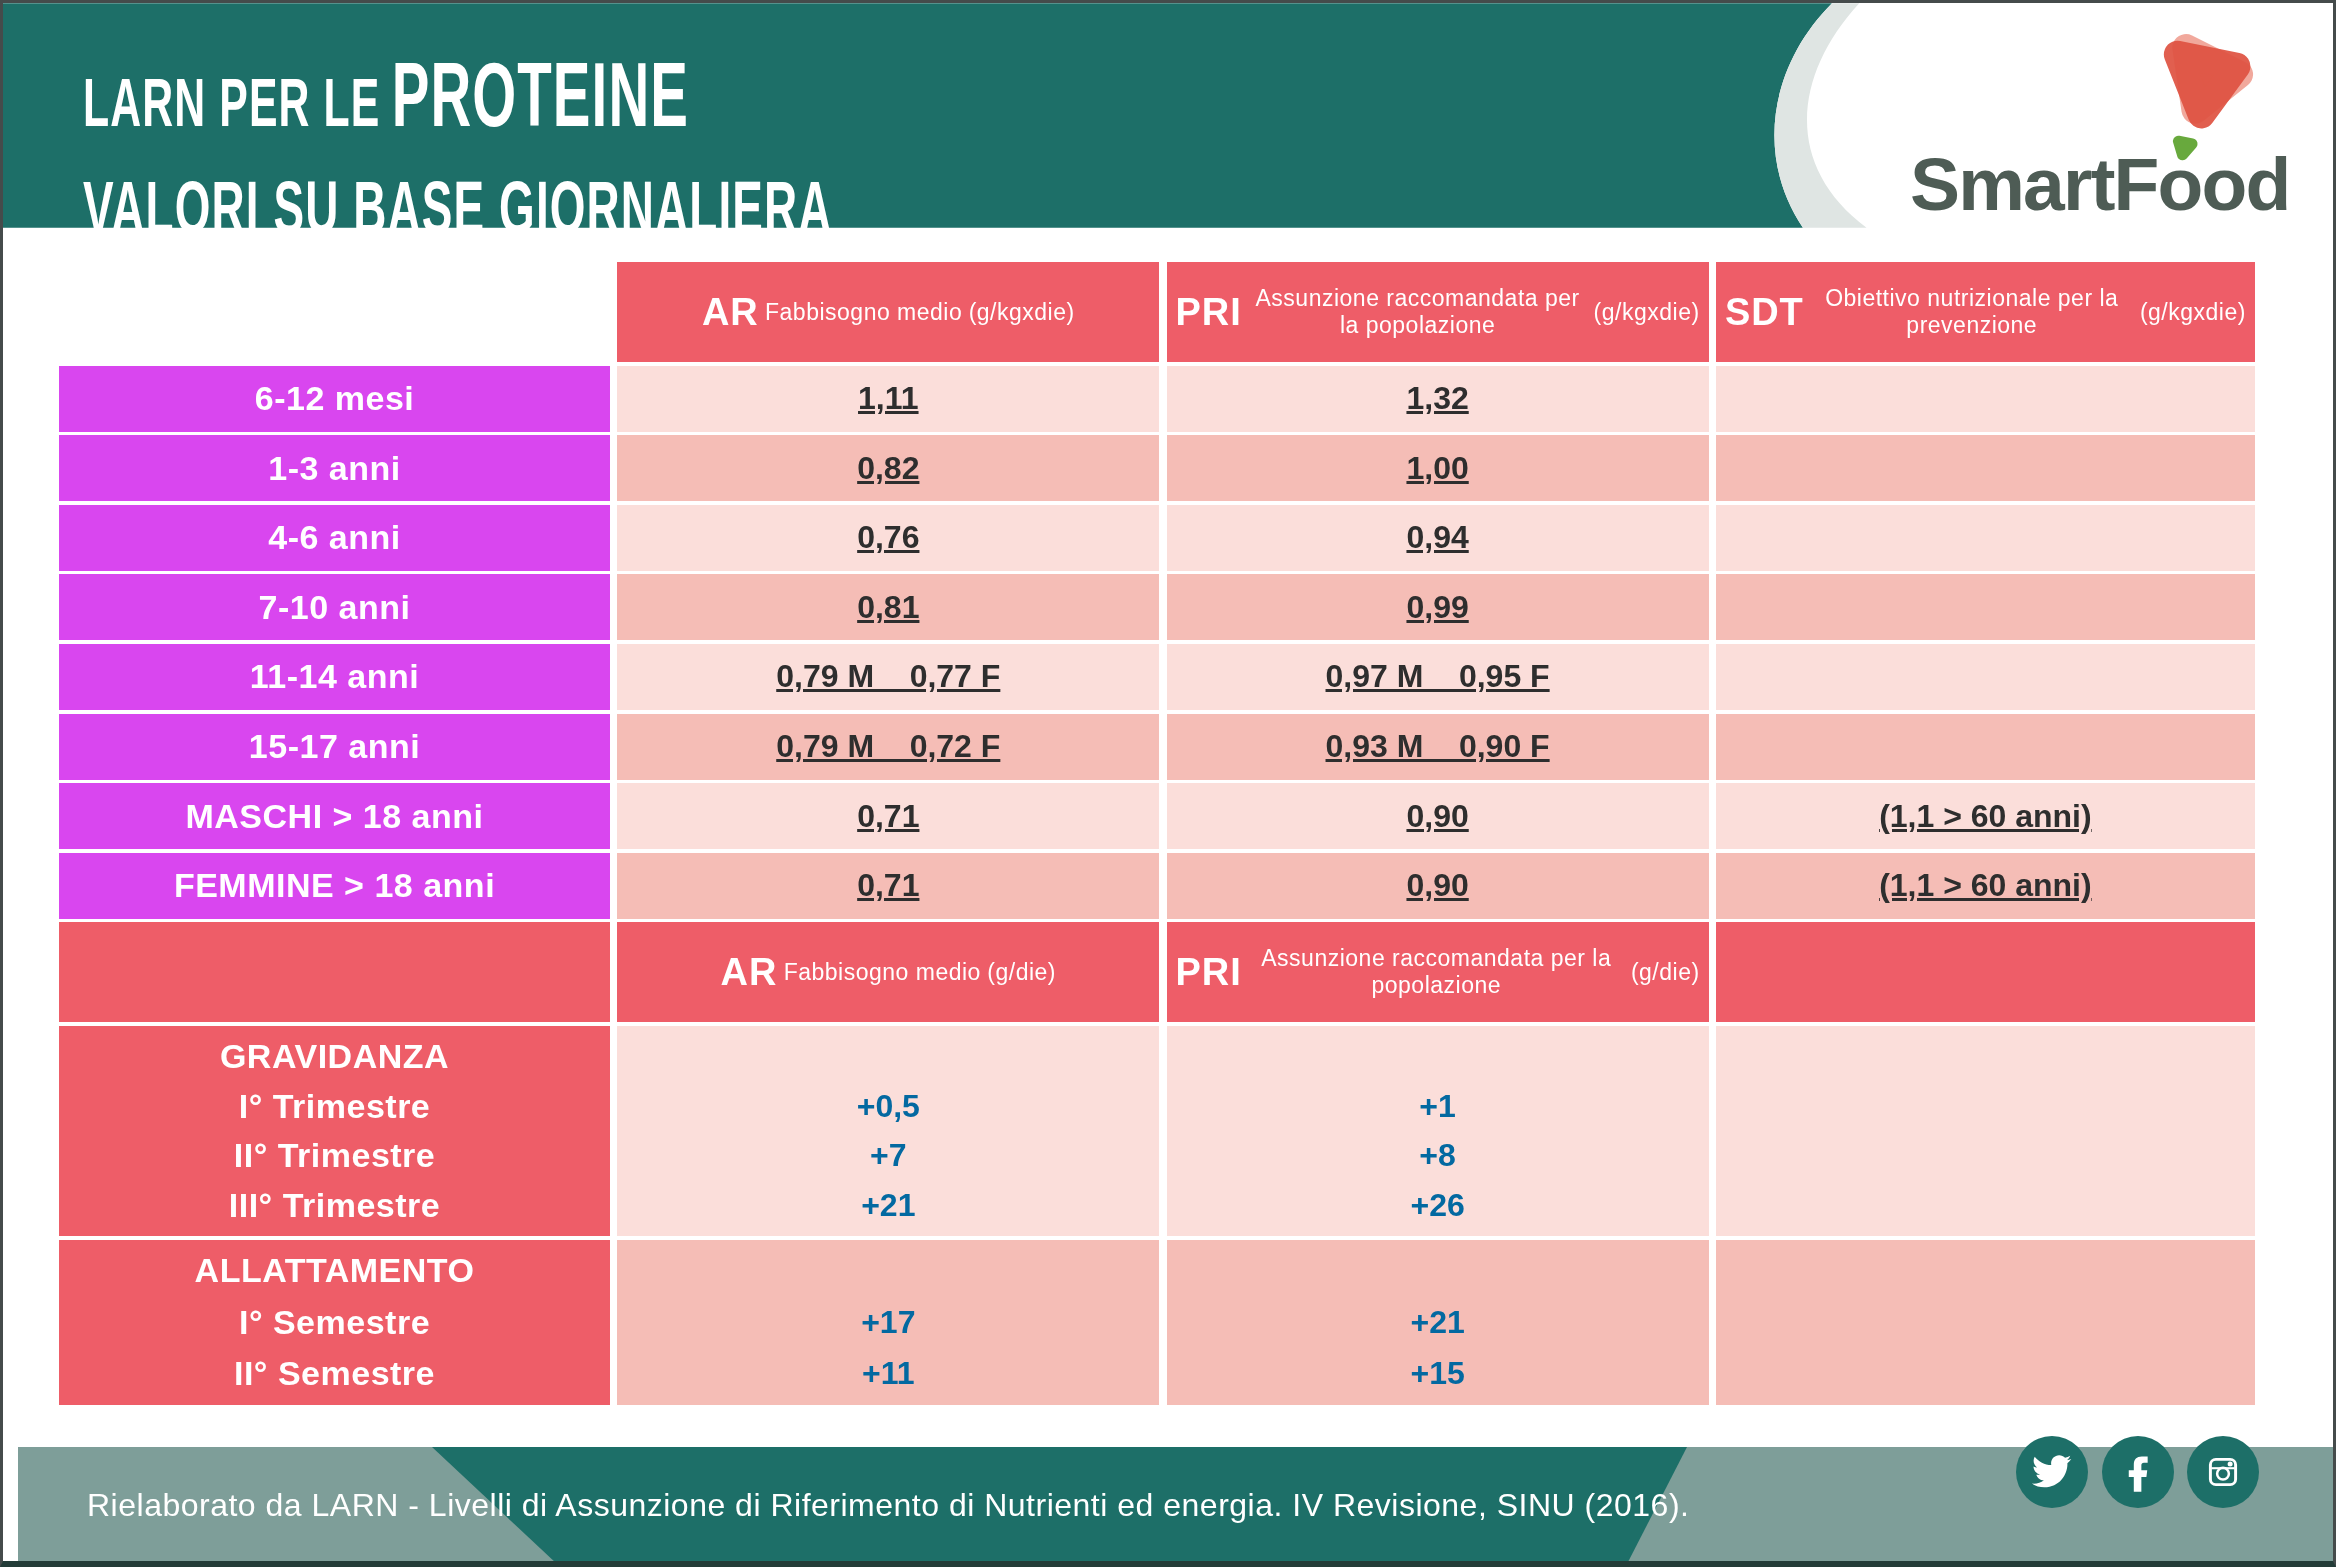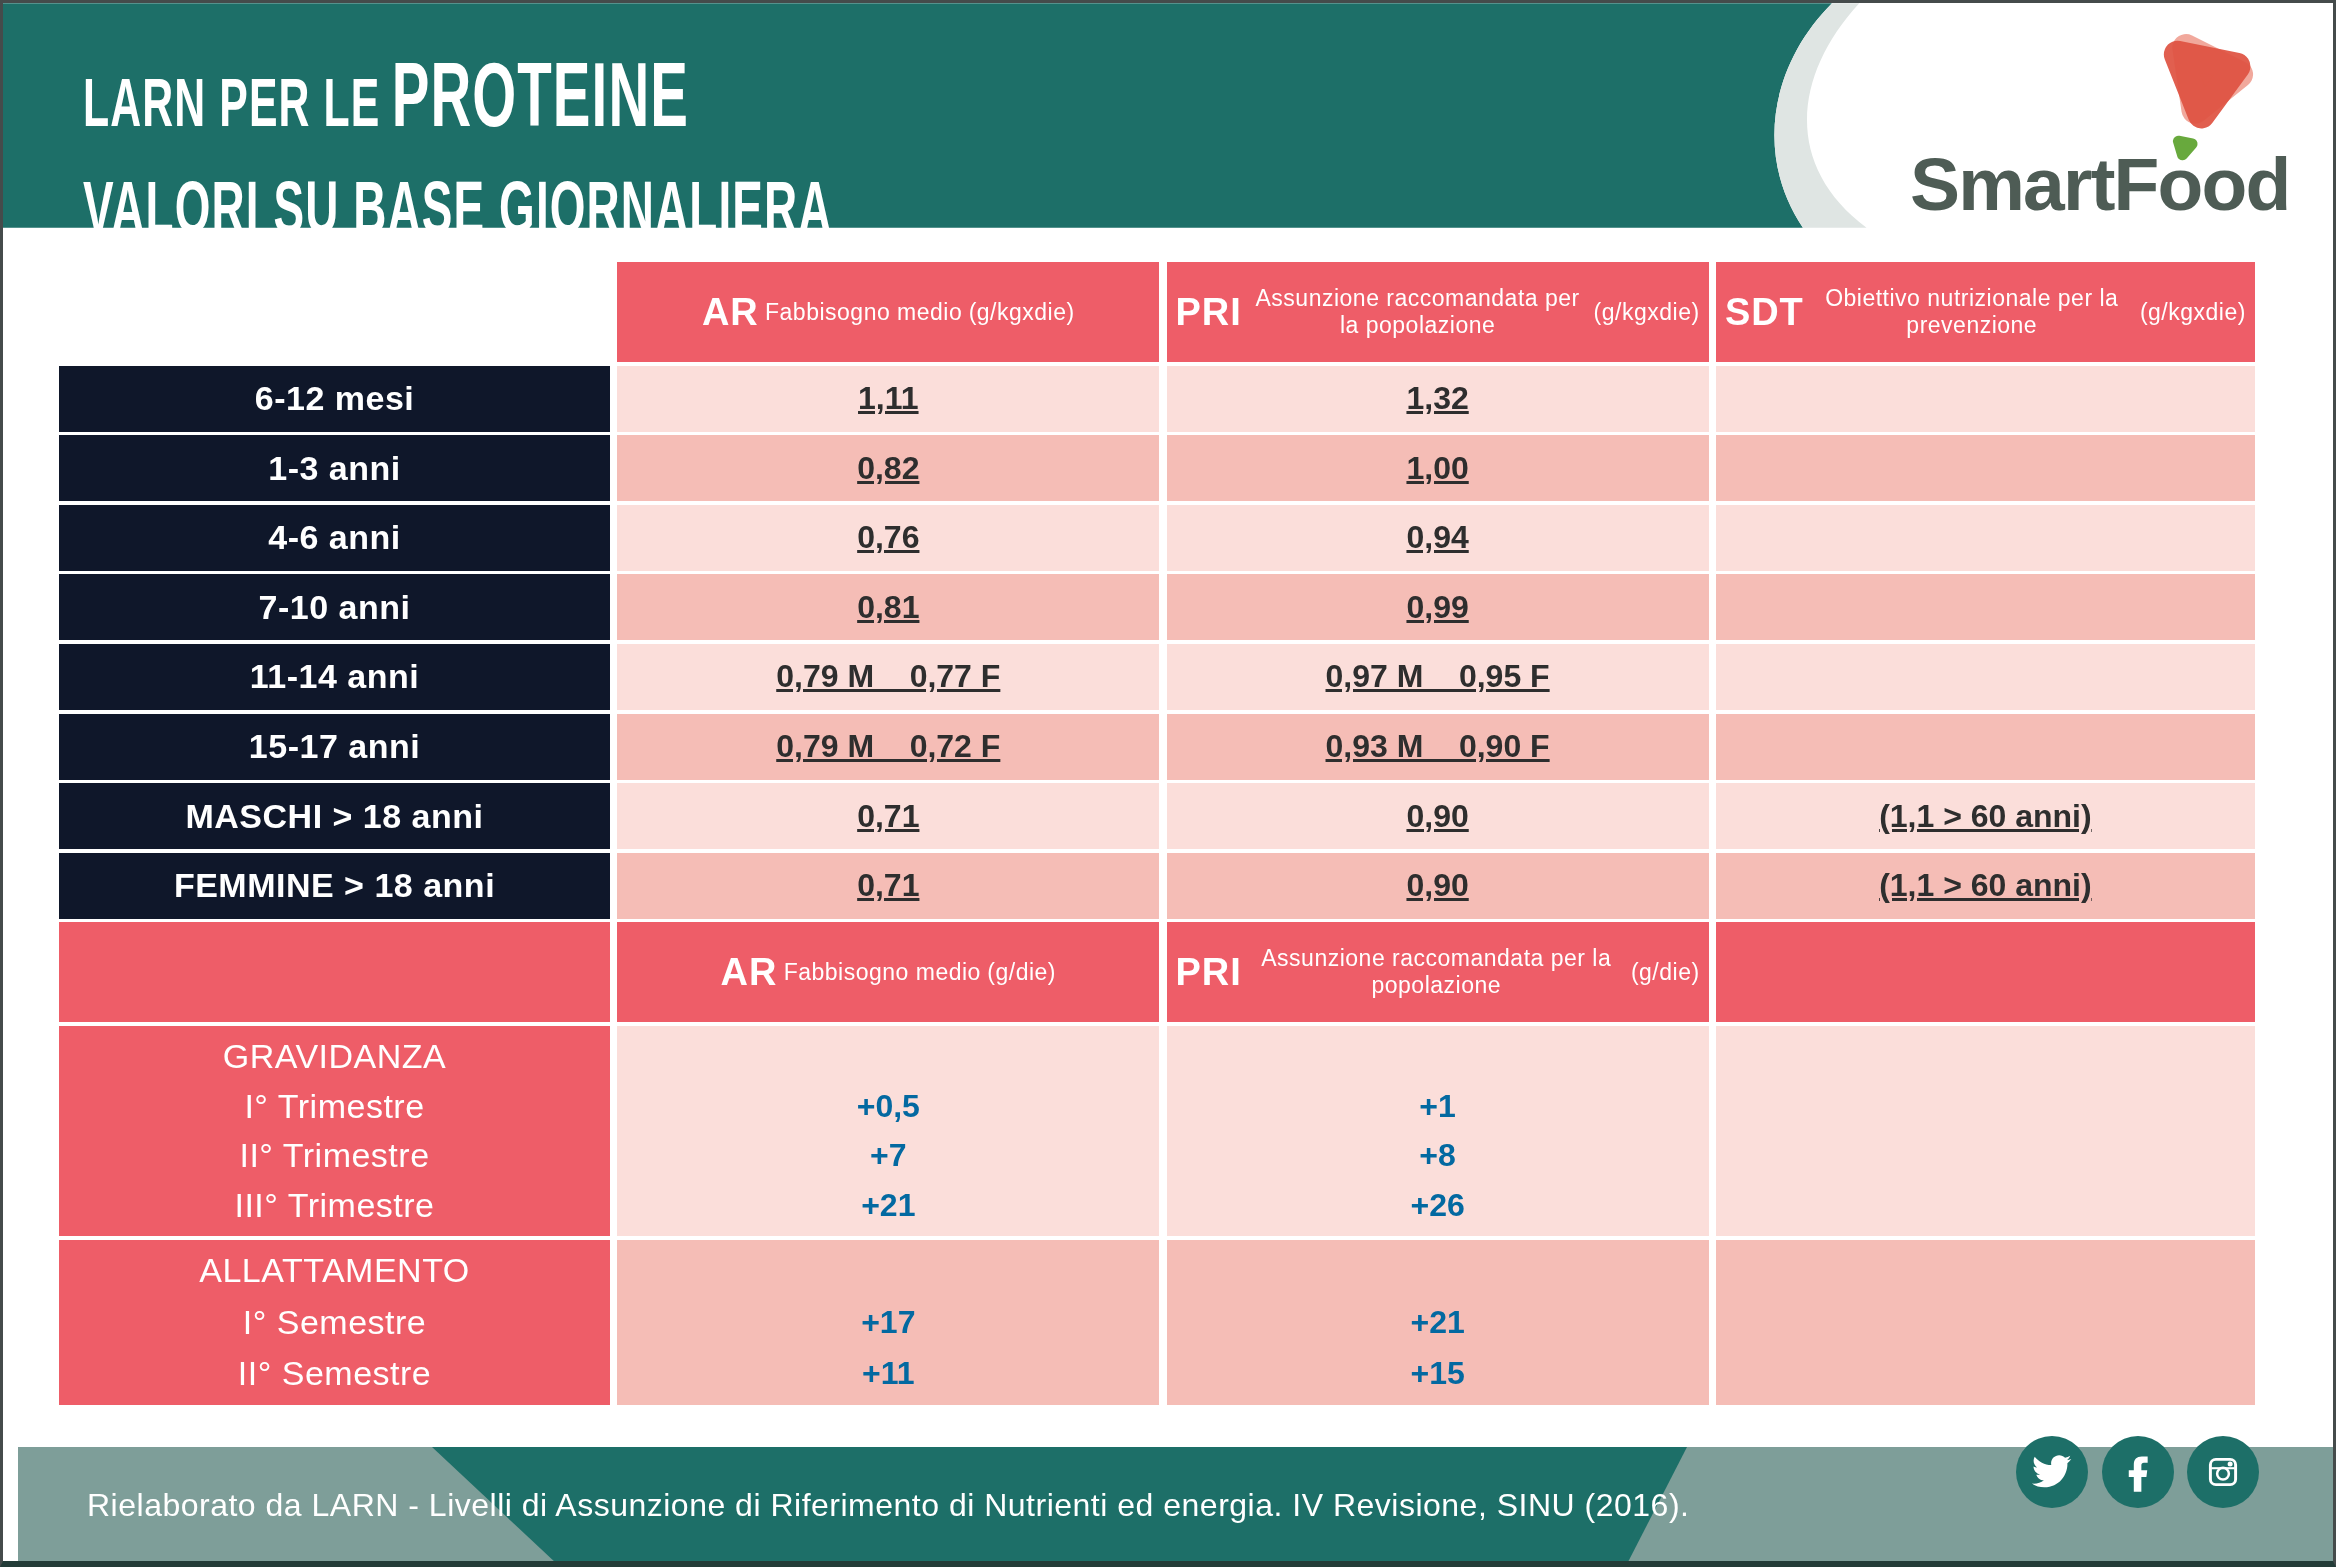"6-12 mesi" .rl { background: #0f172a -> #d946ef }
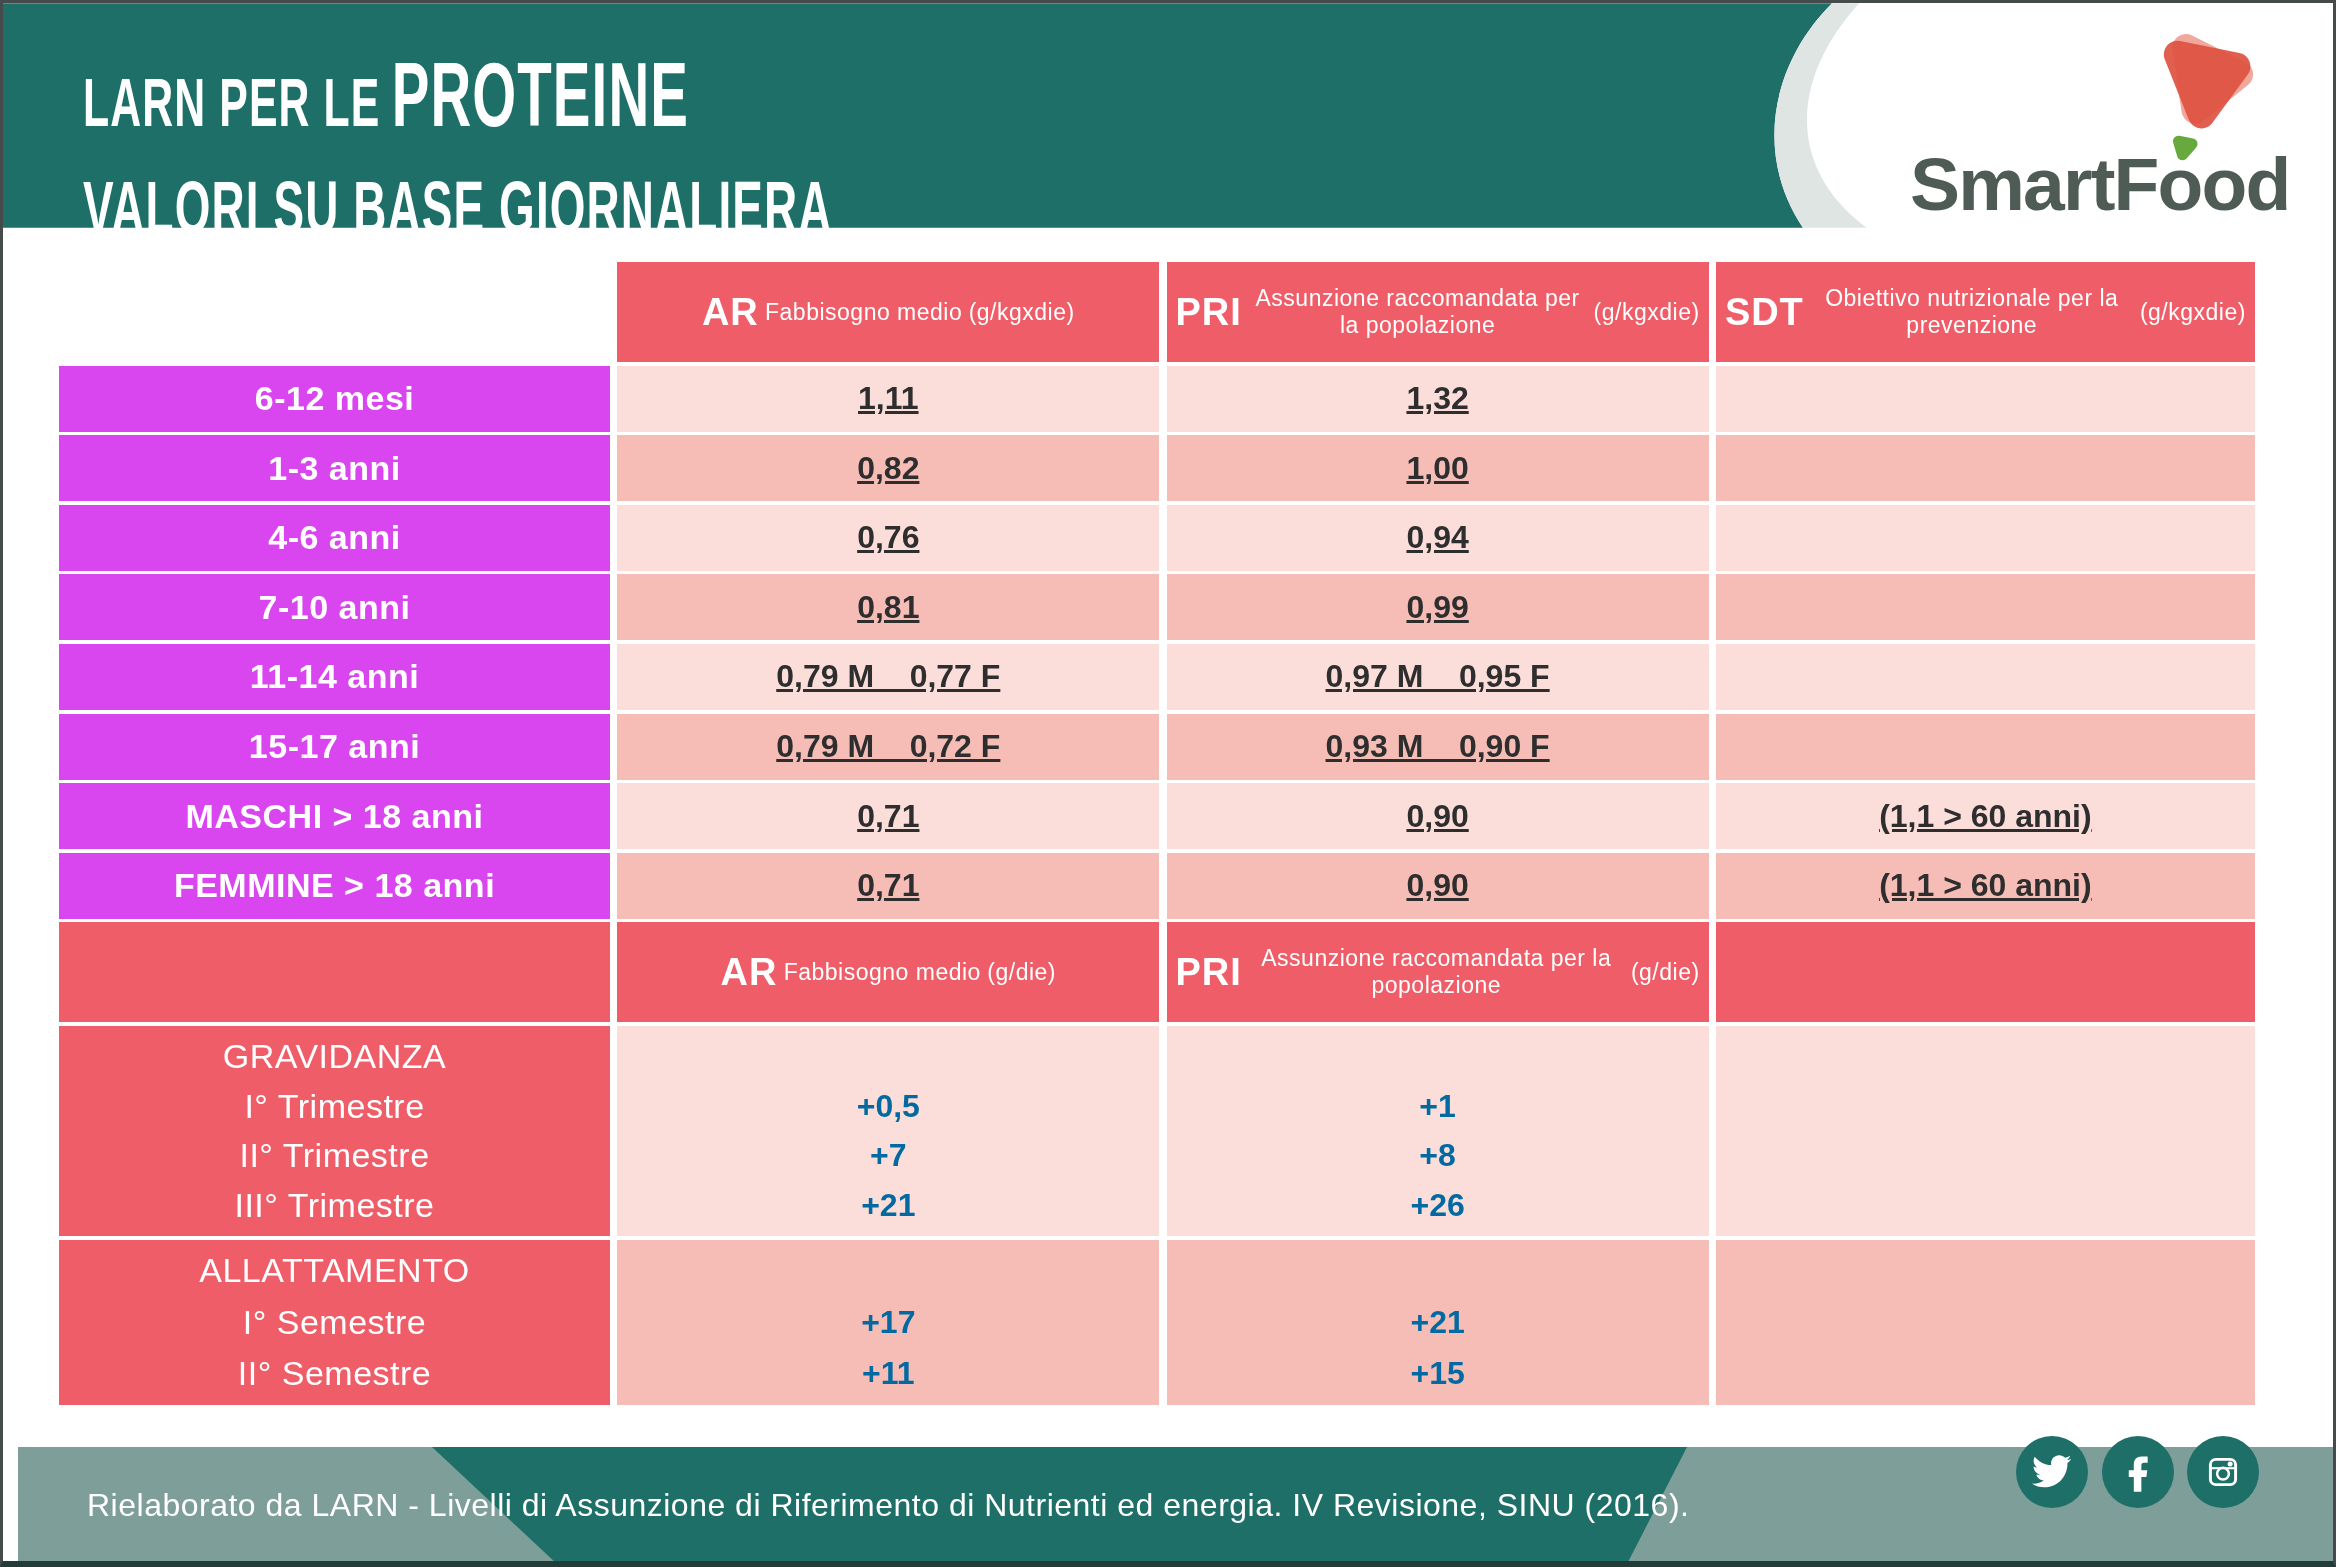"GRAVIDANZA" .sec { font-weight: 400 -> 700 }
